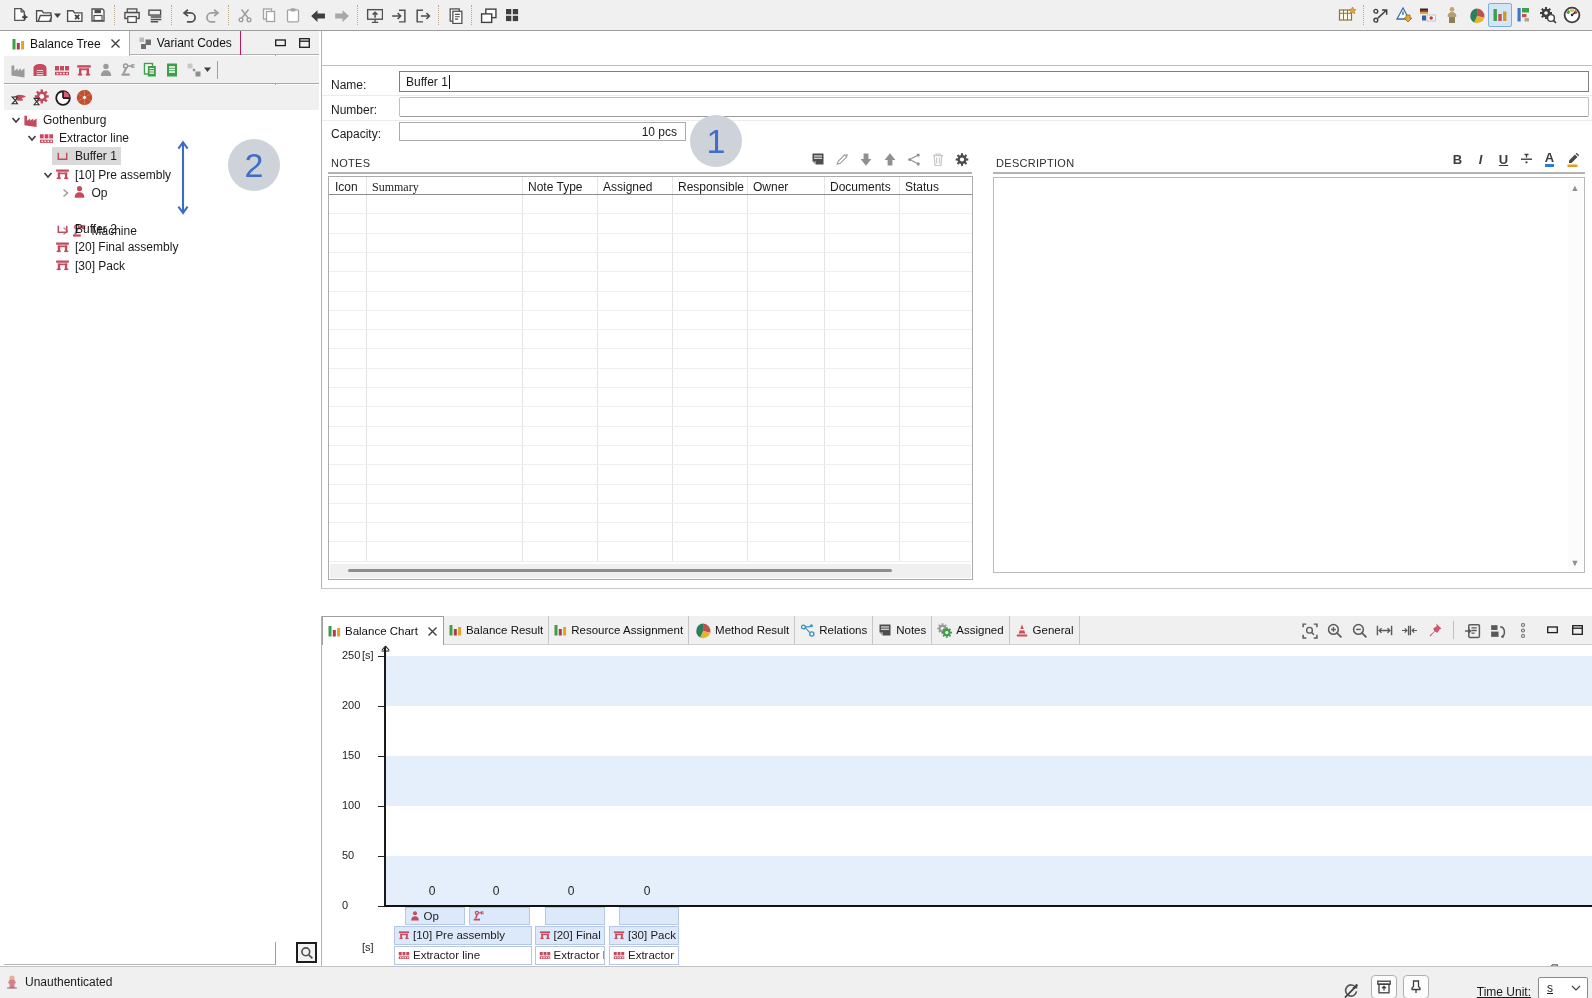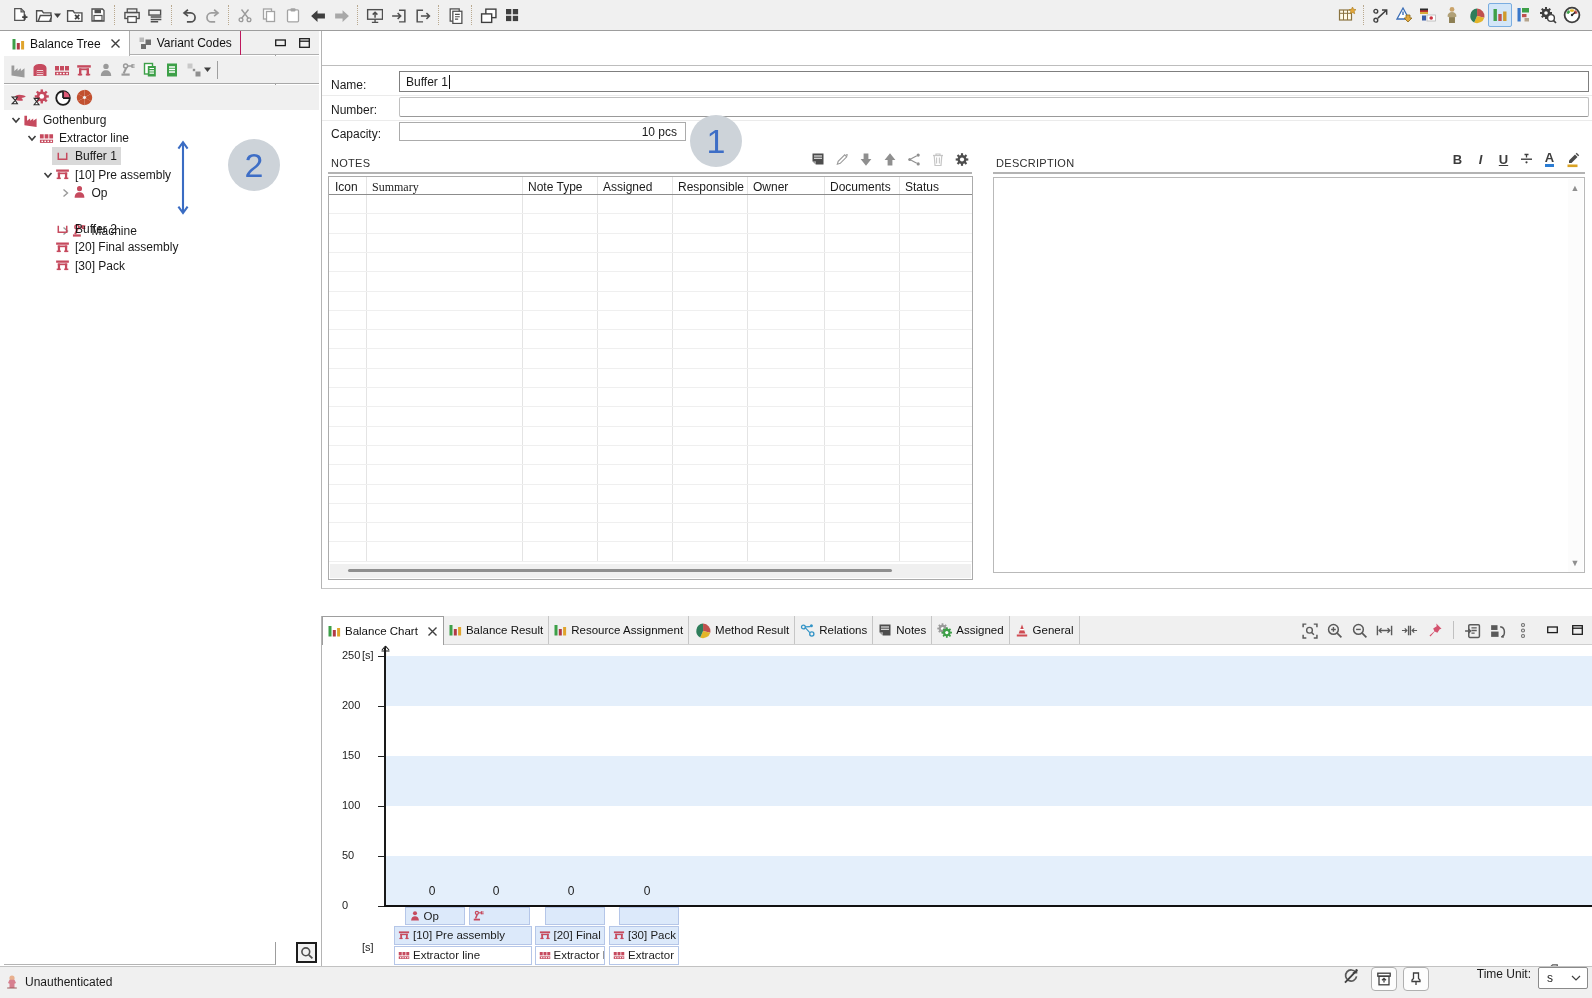"Time Unit:" #status-right { align-items: flex-start -> flex-end; text-decoration: none -> underline }
